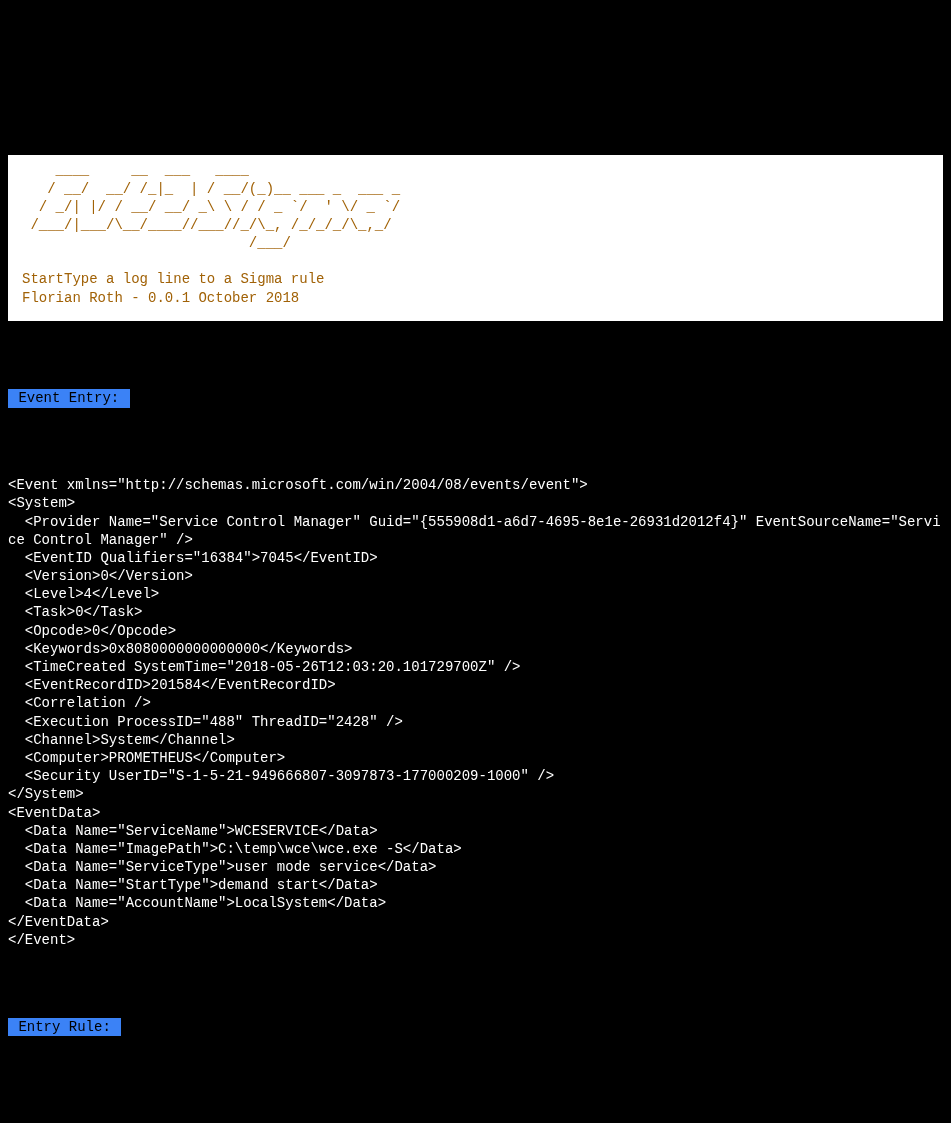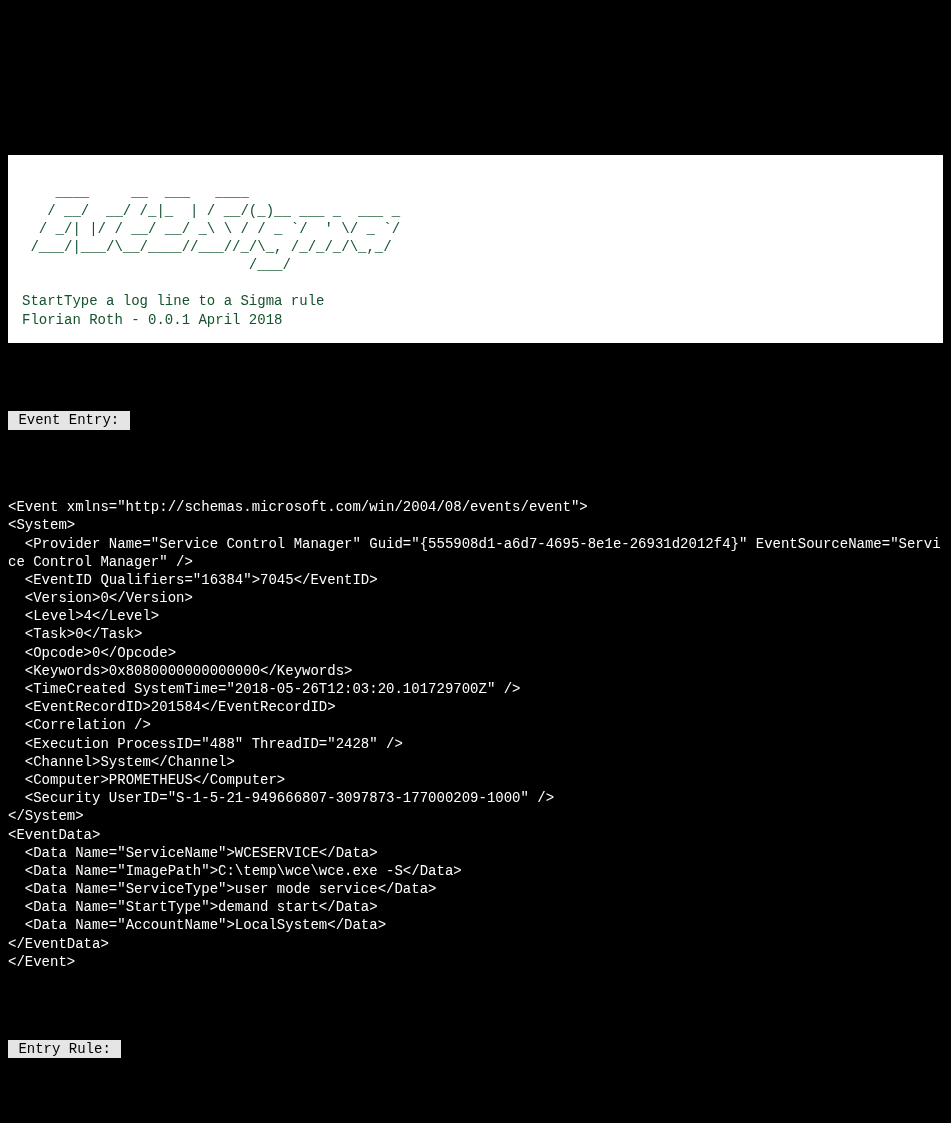"____ __ ___ ____" .banner { color: #14532d -> #a16207; padding: 28px 14px 14px 14px -> 6px 14px 14px 14px }
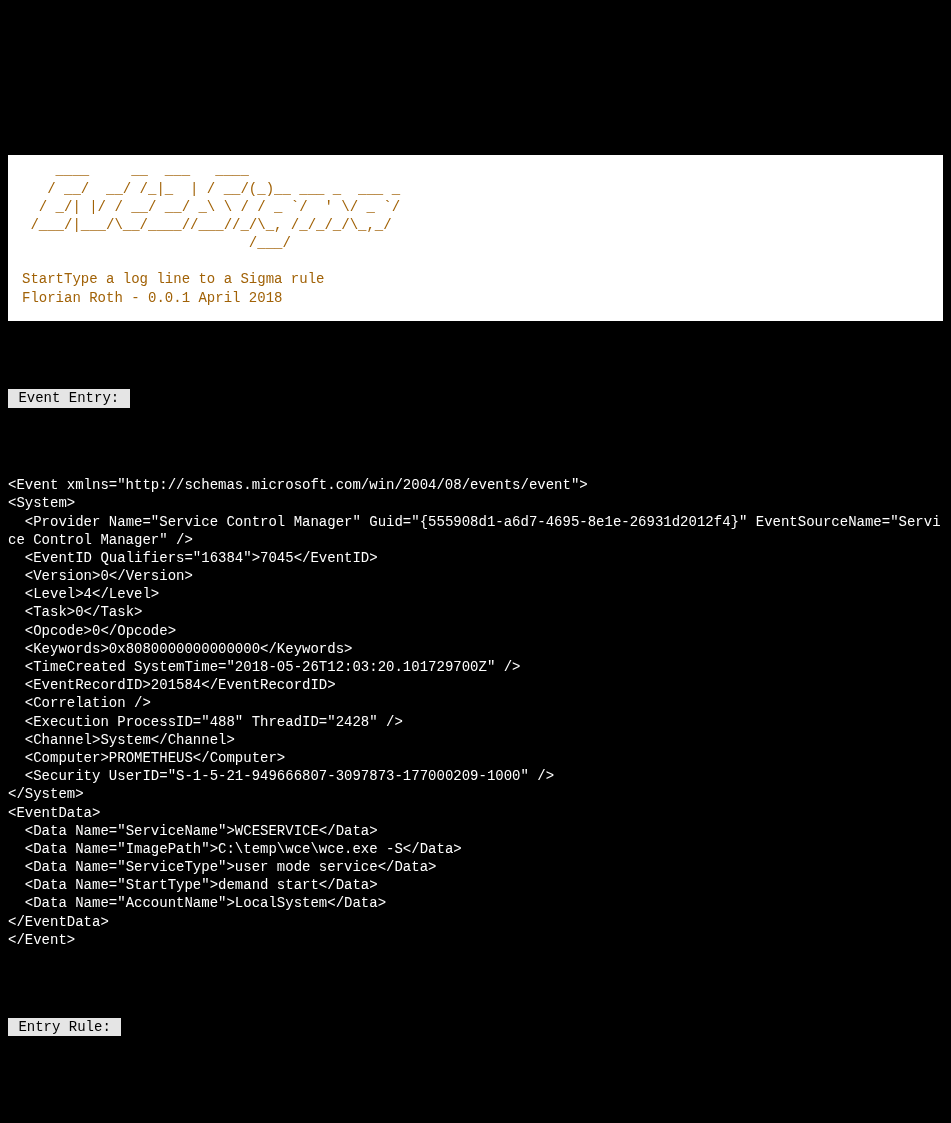"Florian Roth - 0.0.1 April" span { text: April -> October }
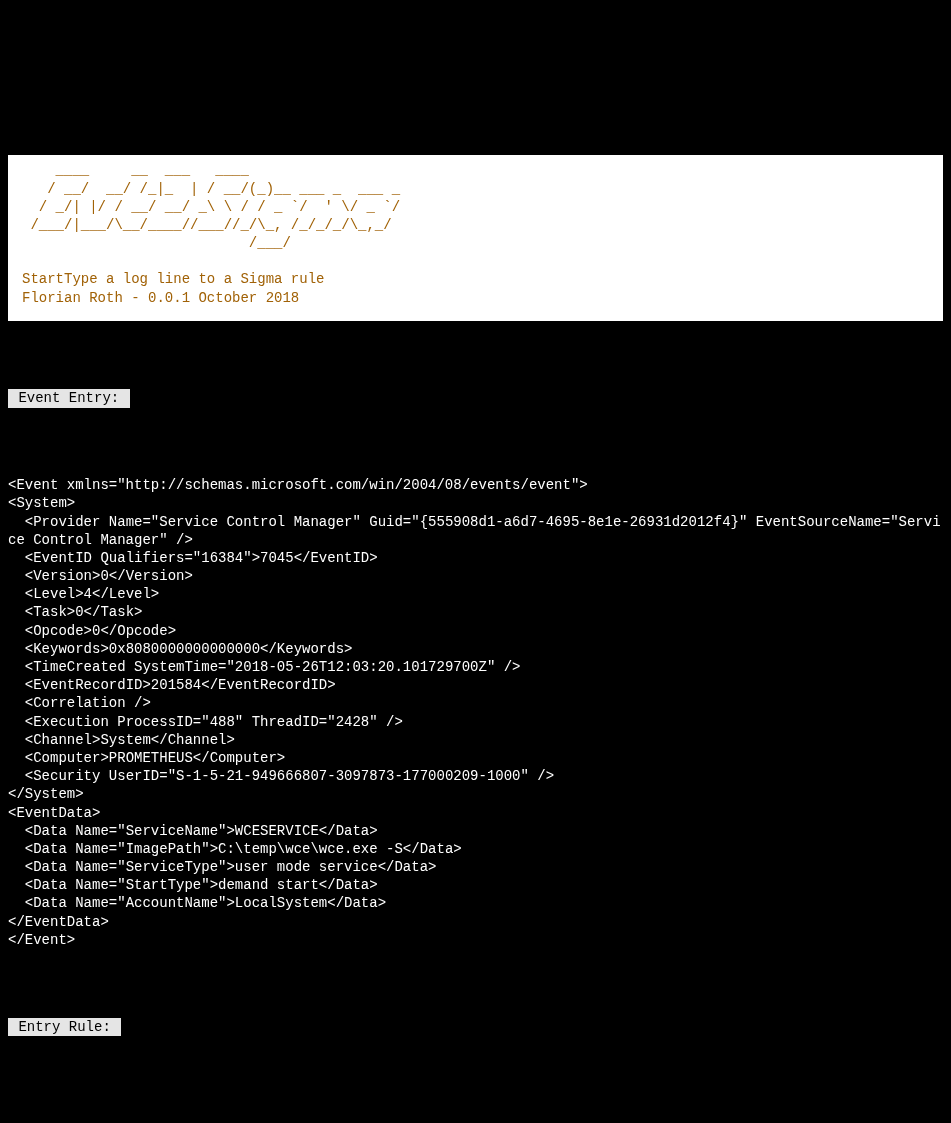"Event Entry:" .section-label { background: #e5e5e5 -> #3b82f6 }
